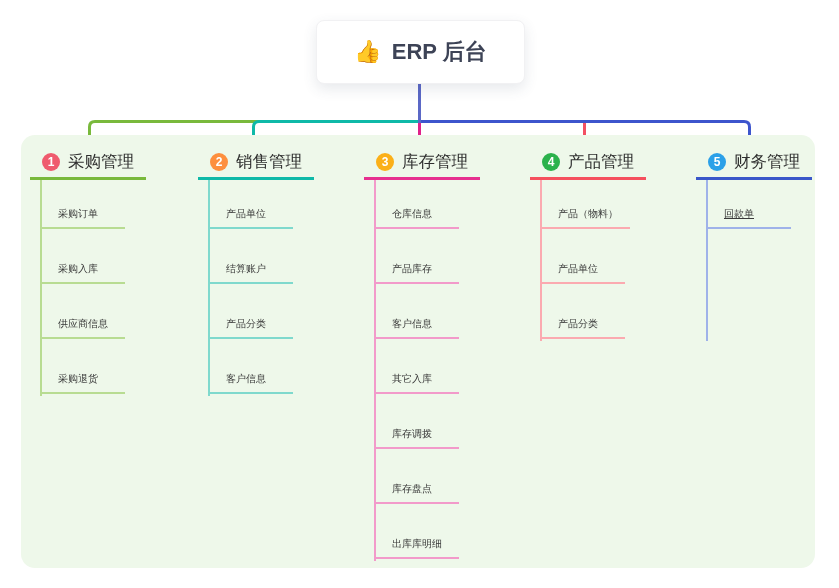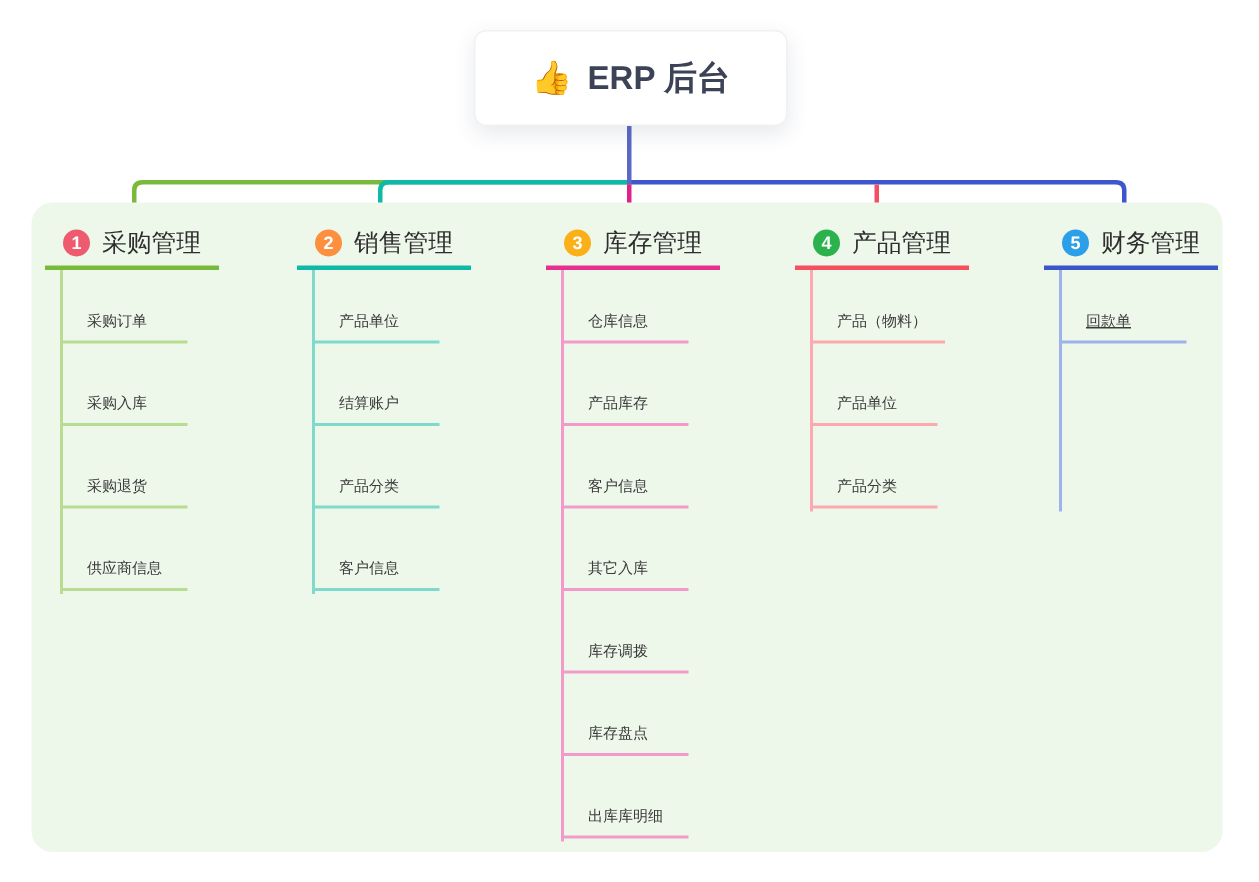"采购退货" div.child { order: before "供应商信息" -> after "供应商信息" }
